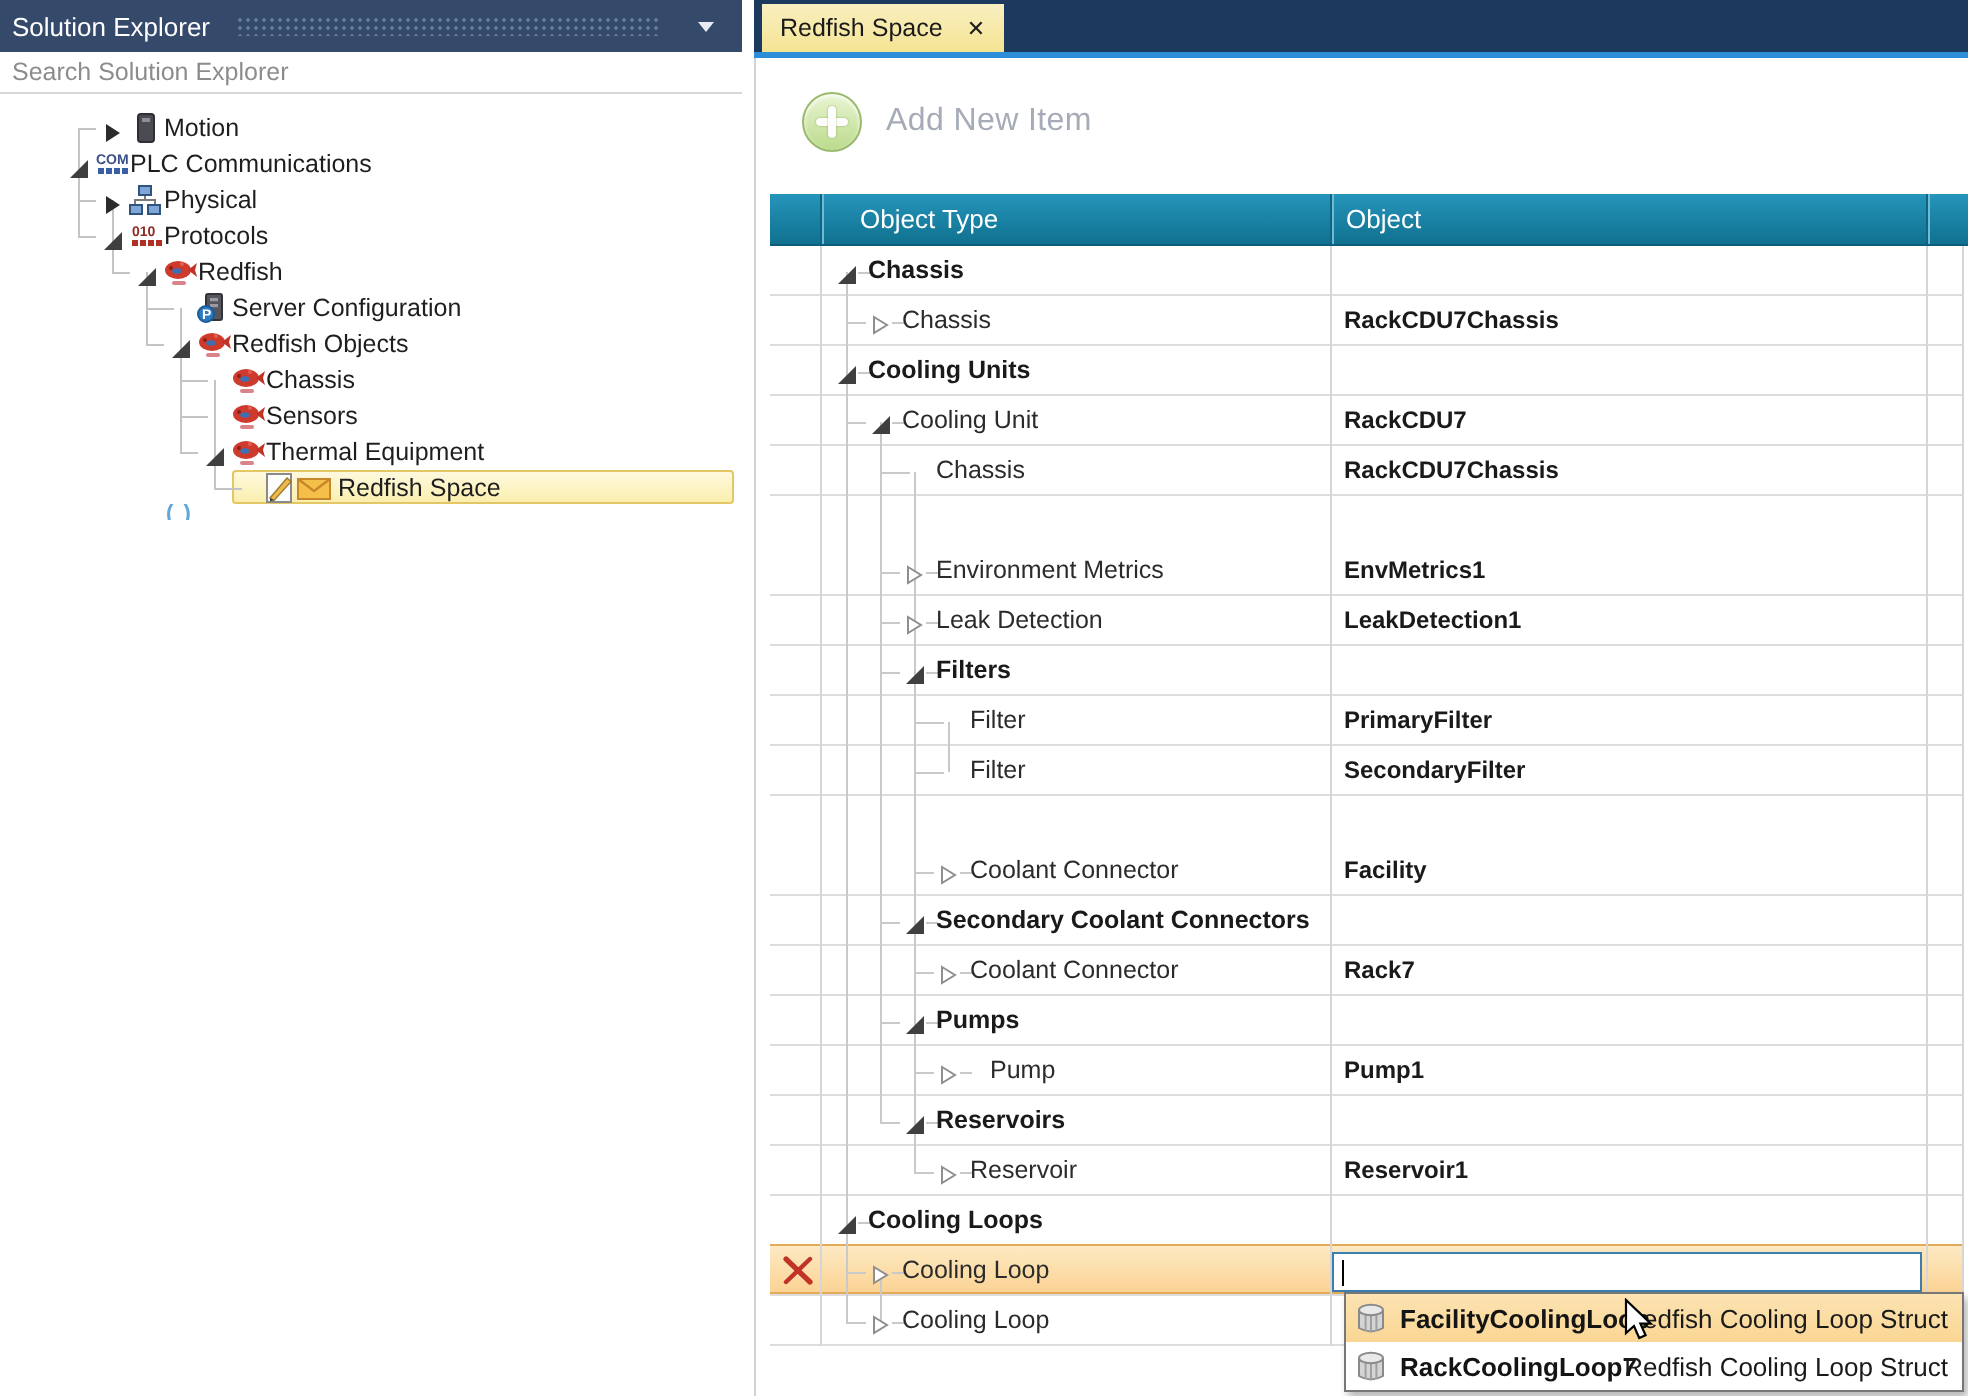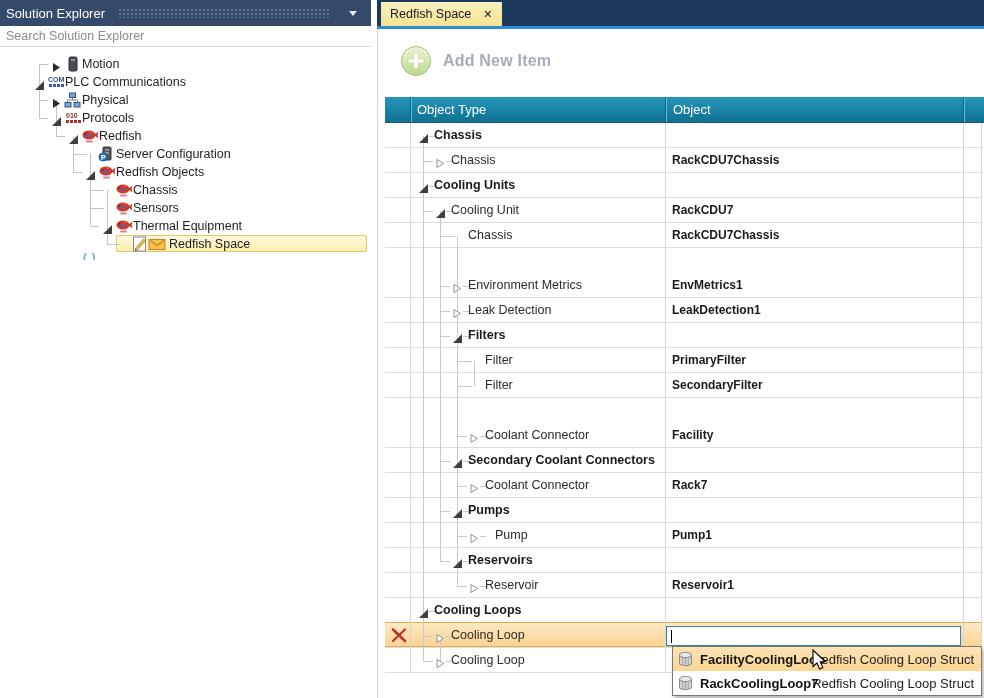"Add New Item" .add-label { font-weight: bold -> normal }
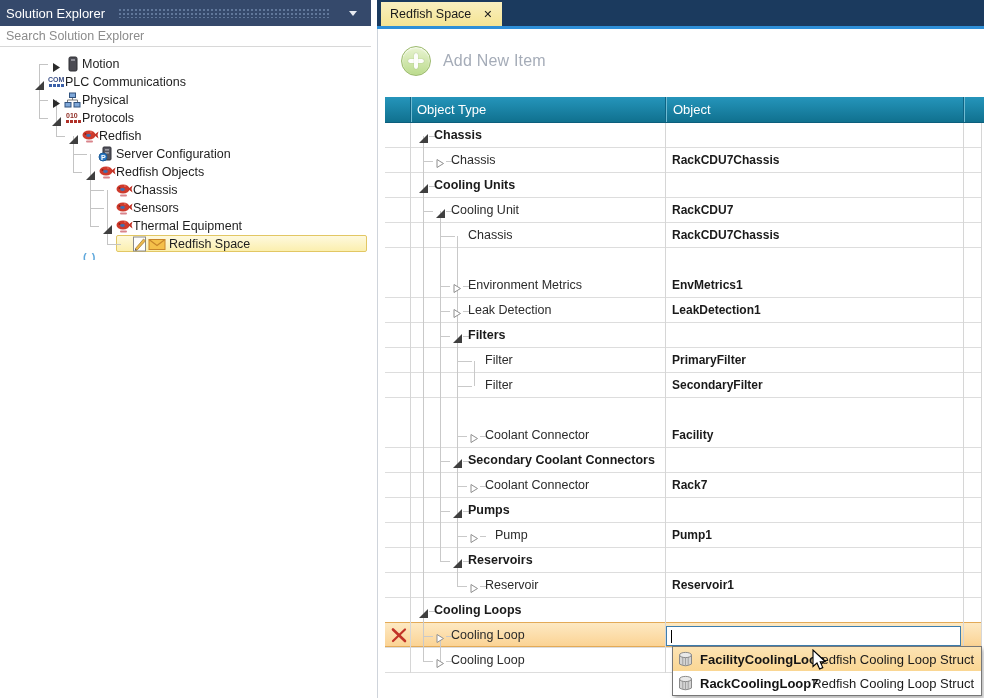"Object Type" div.gh-cell { padding-left: 6px -> 19px }
